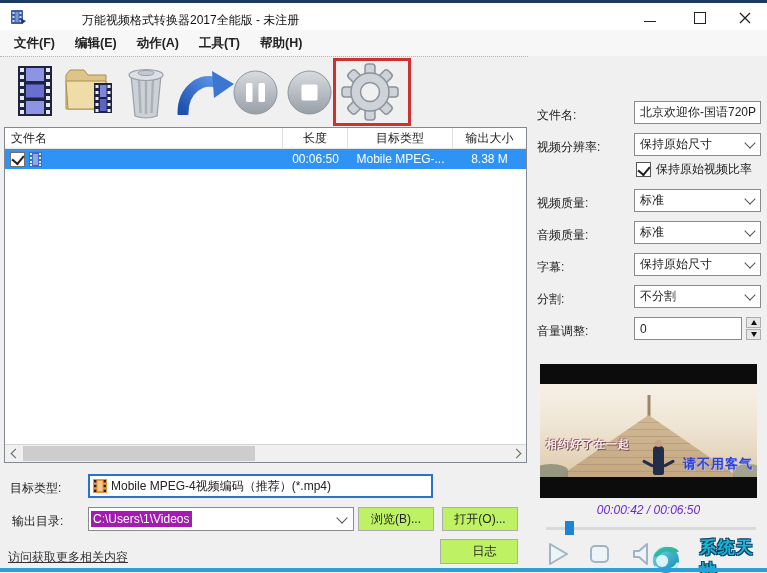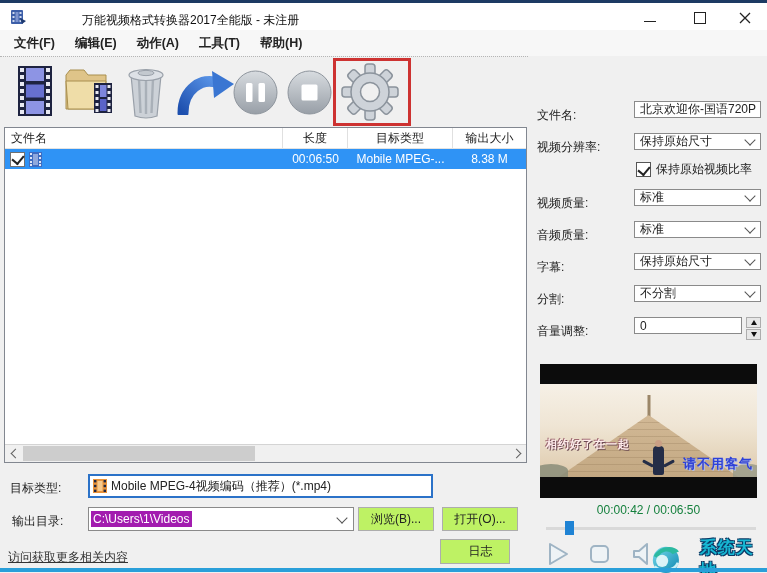"北京欢迎你-国语720P" .rctrl { height: 17px -> 23px }
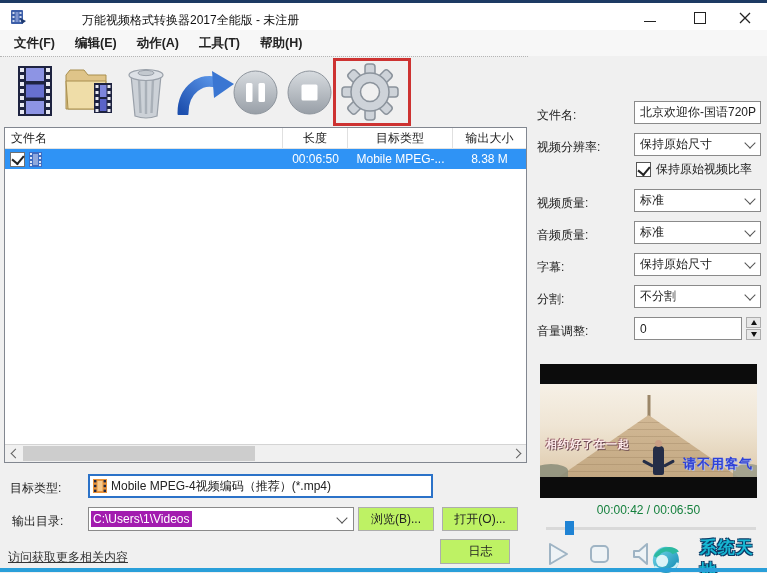"00:00:42 / 00:06:50" #time-display { color: #15803d -> #6d28d9; font-style: none -> italic }
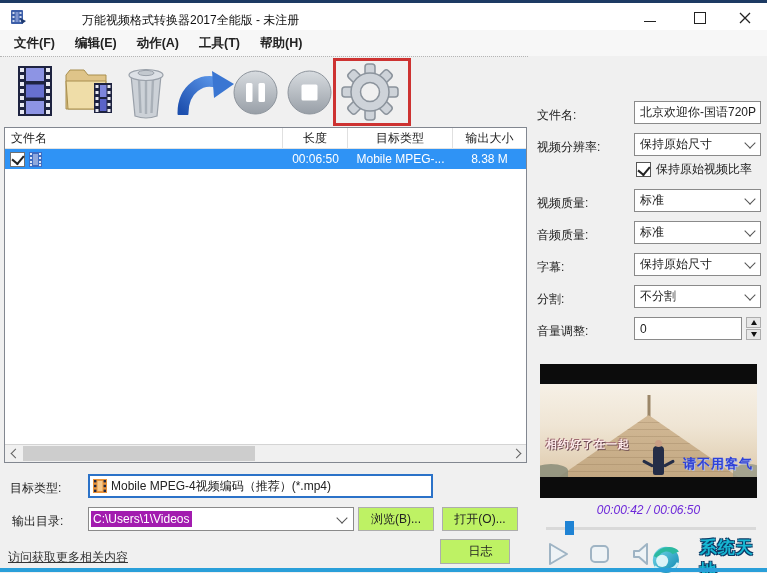"日志" #log-btn { width: 70px -> 78px }
